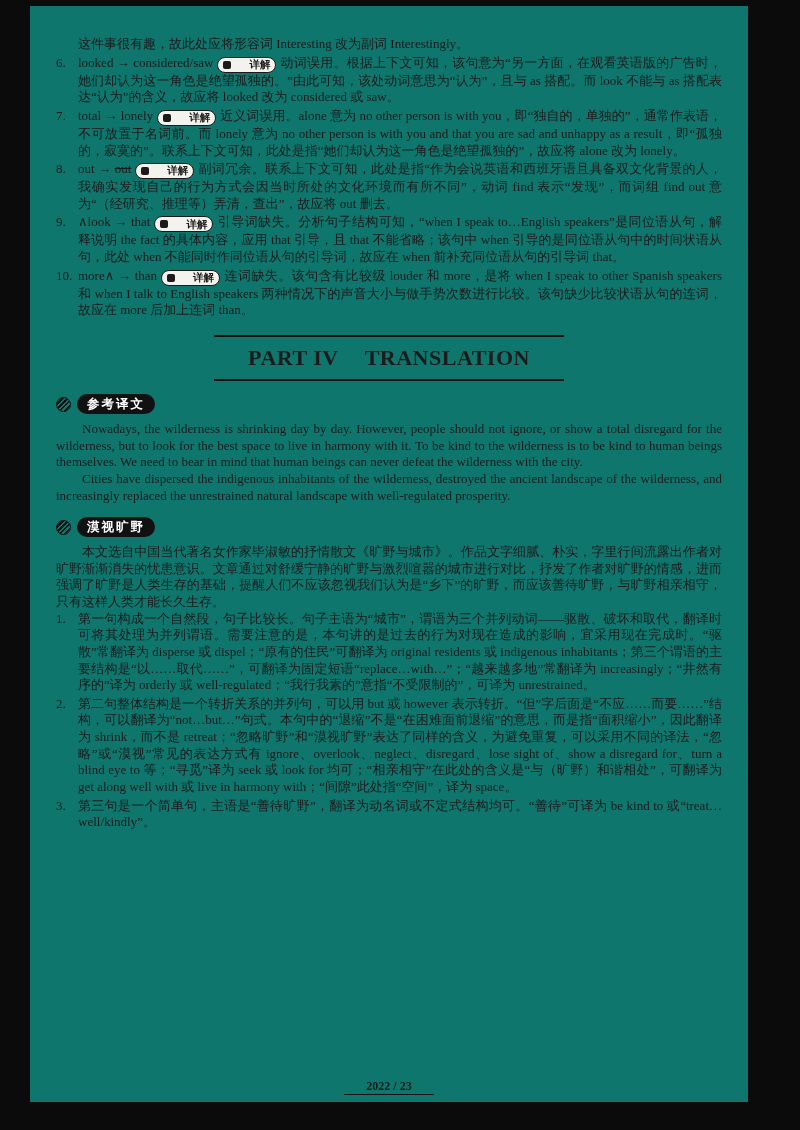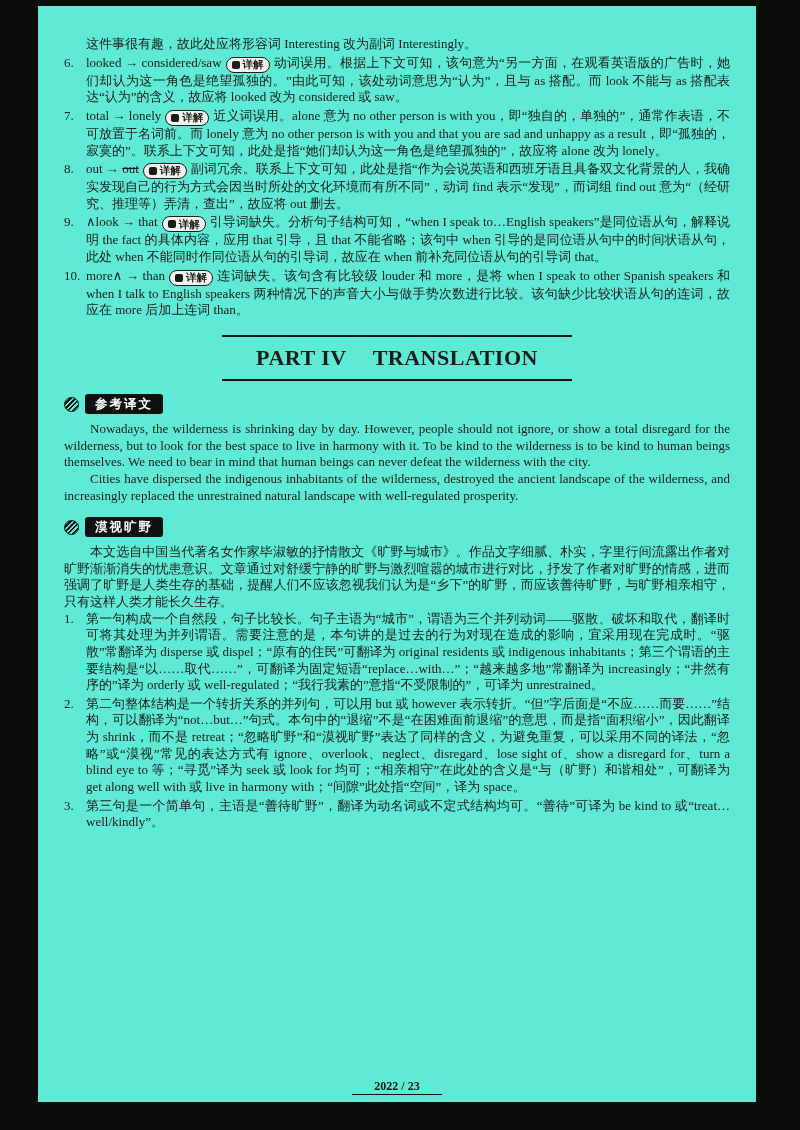"这件事很有趣，故此处应将形容词 Interesting 改为副词" .page { background: #5eead4 -> #0f766e; left: 38px -> 30px }
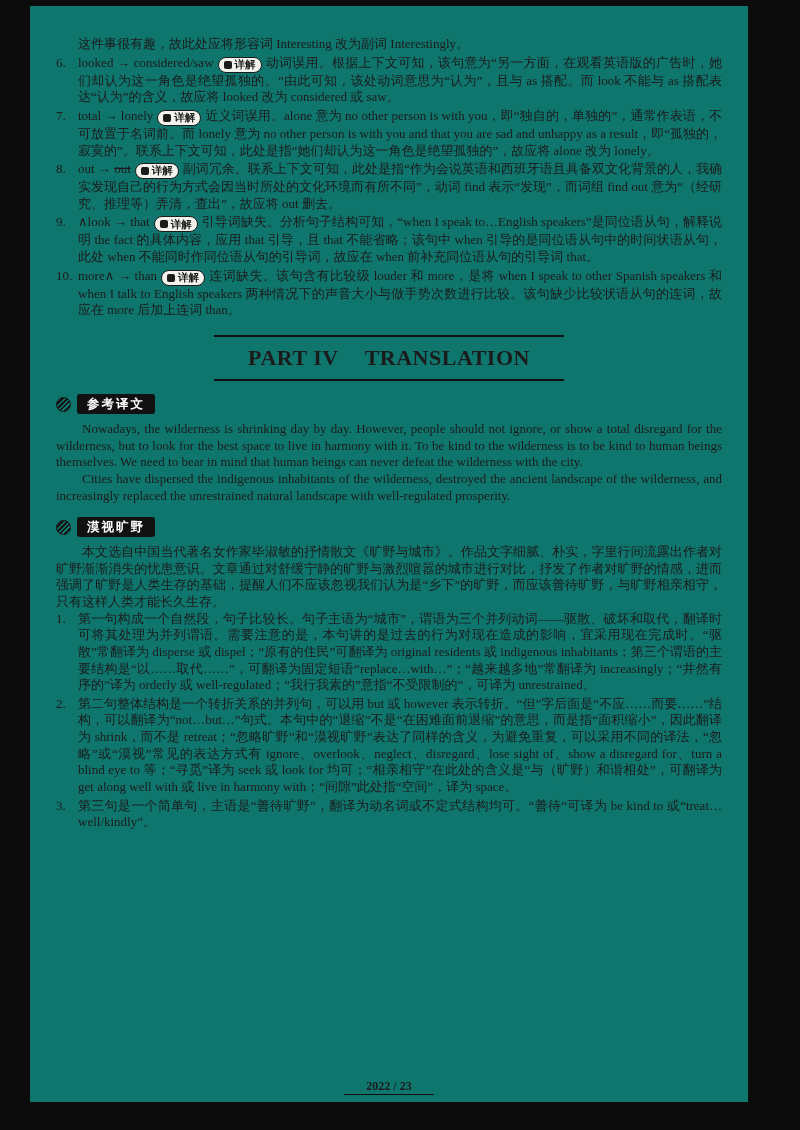"详解" .badge { gap: 3px -> 18px }
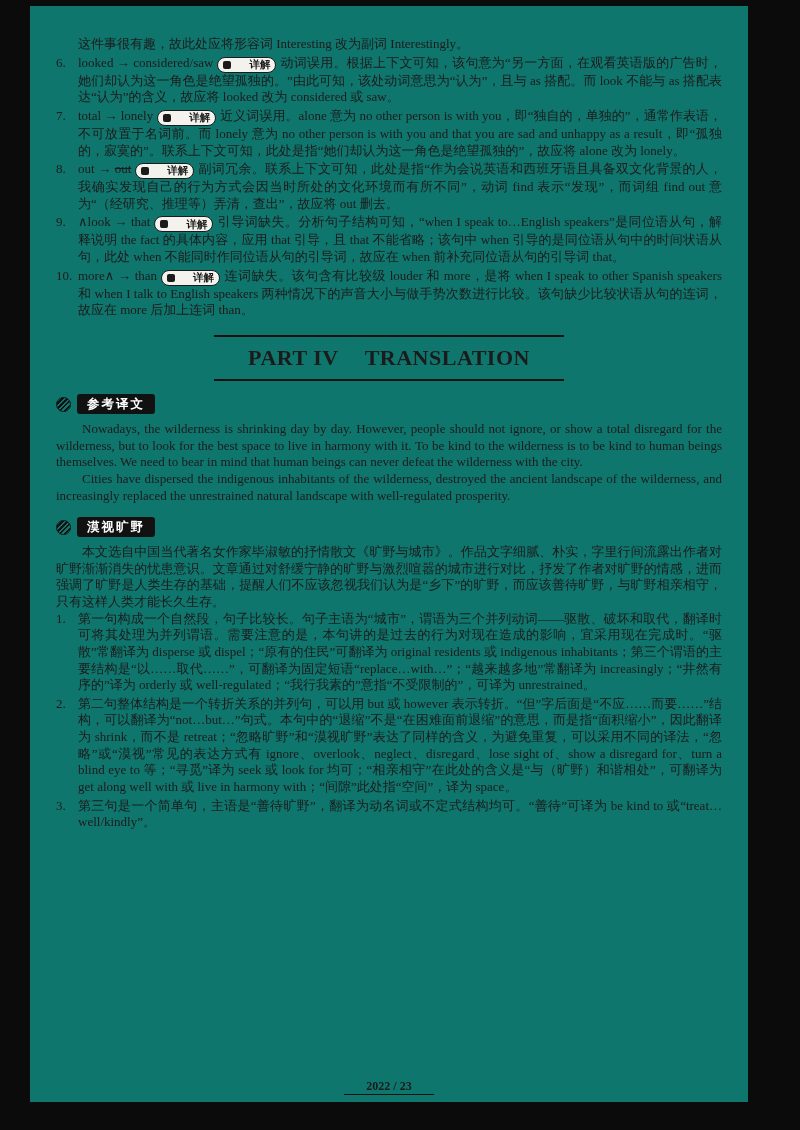"参考译文" .sb-pill { border-radius: 3px -> 10px }
